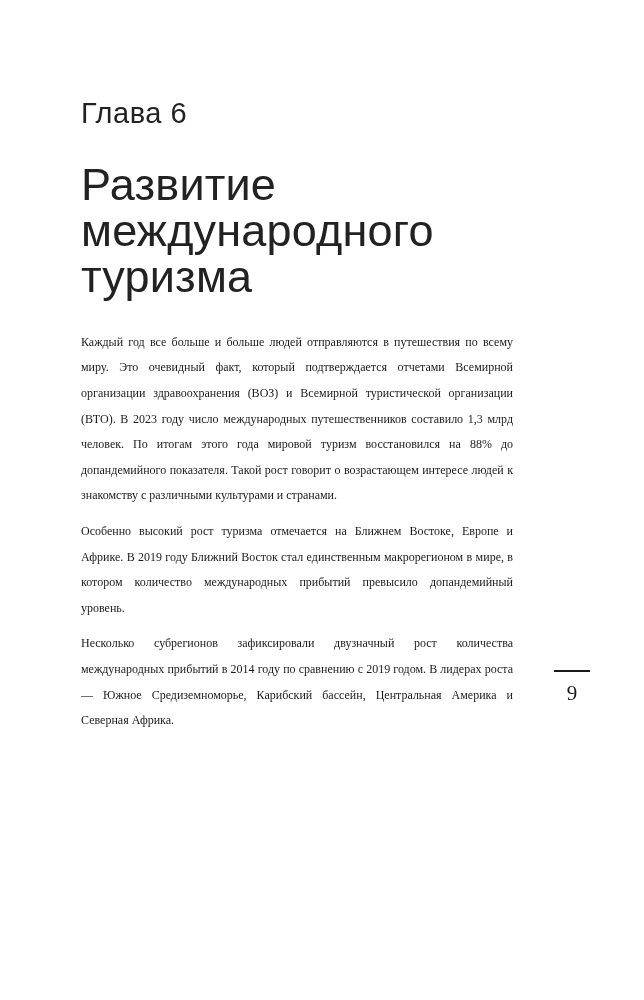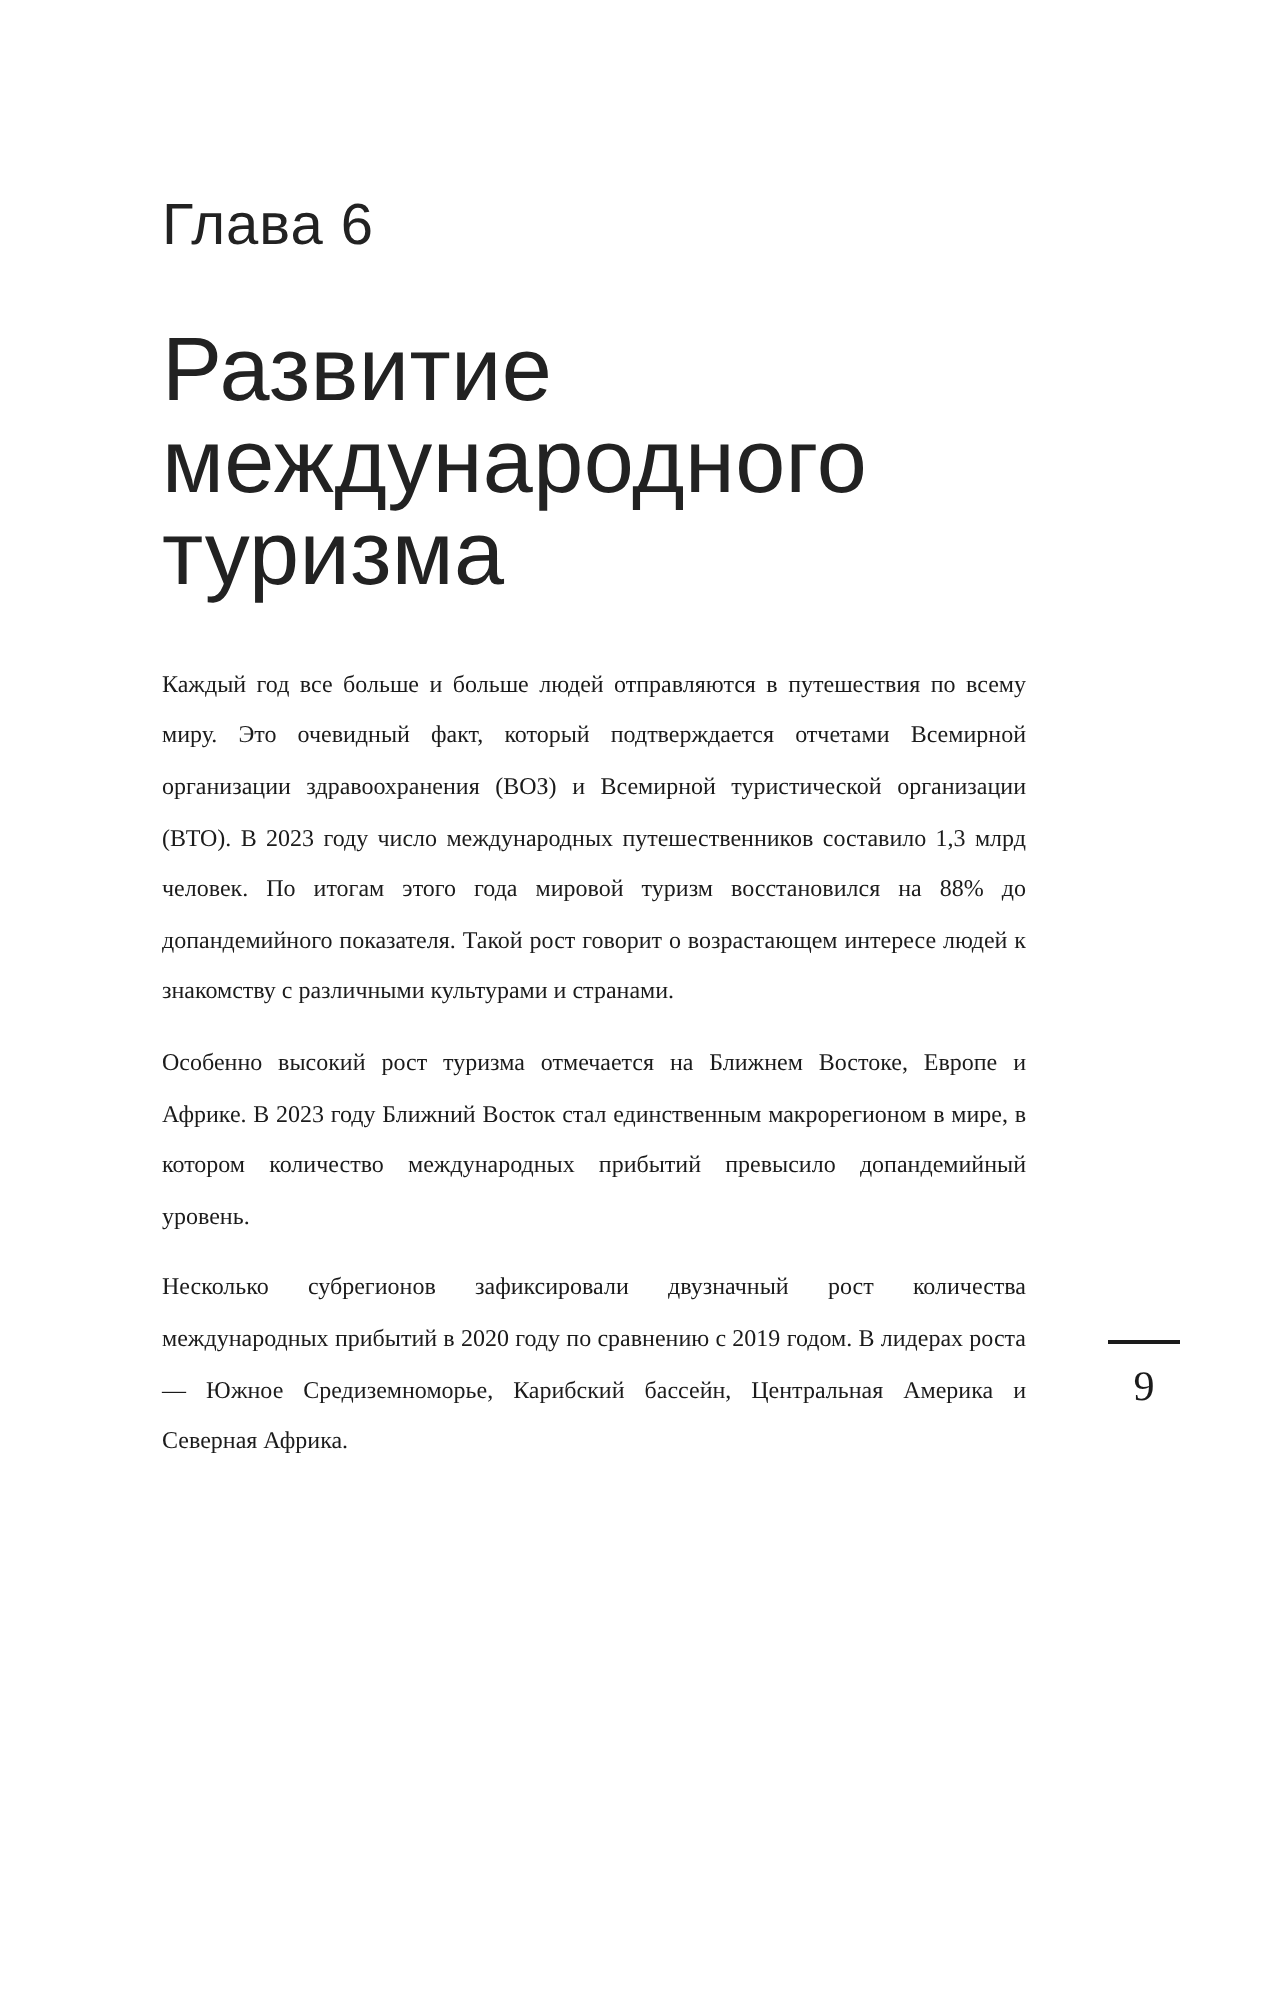"Особенно высокий рост туризма отмечается" p { text: 2023 -> 2019 }
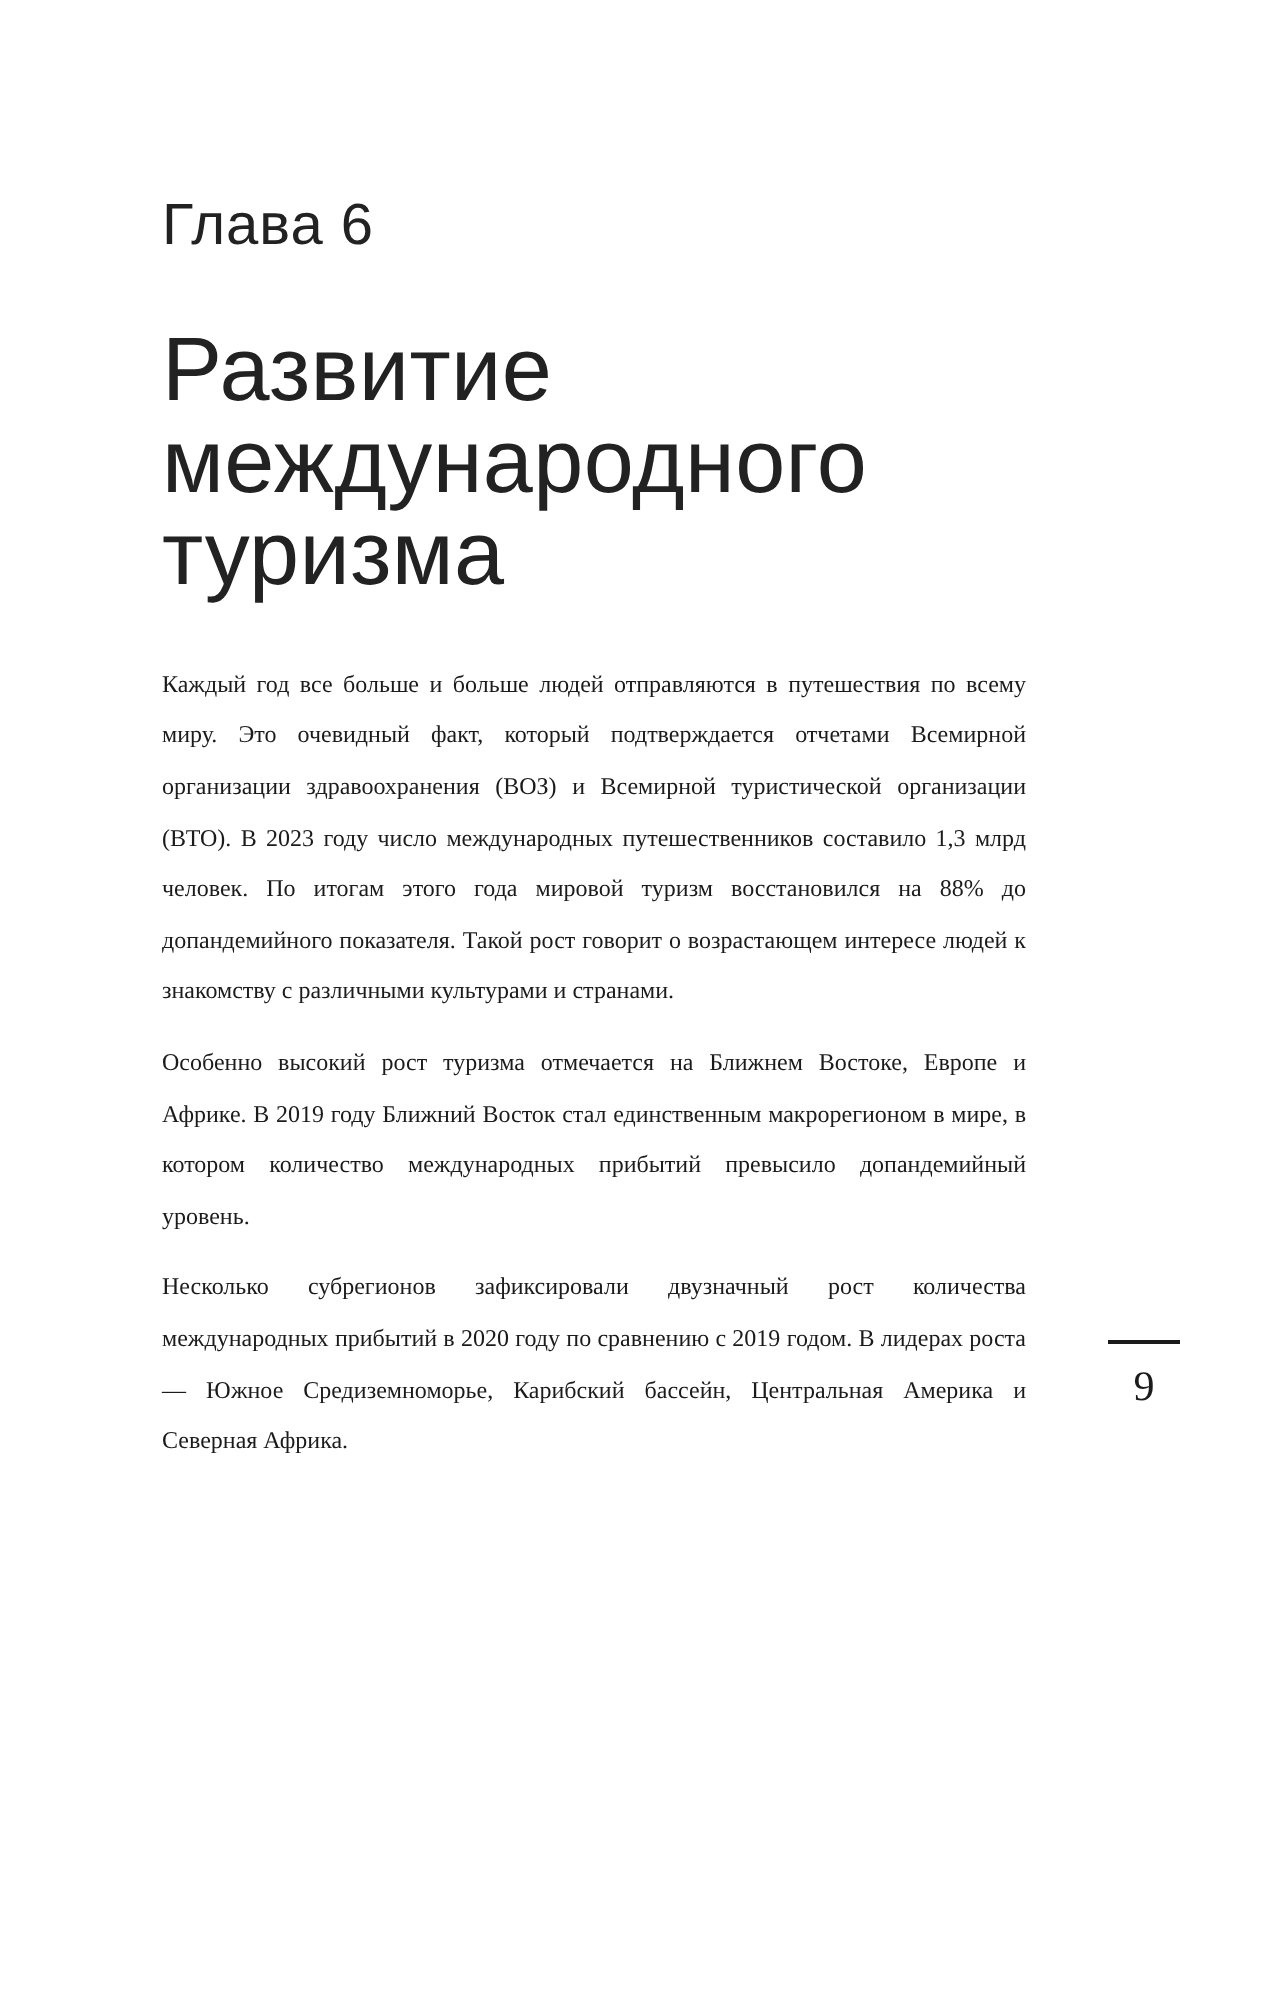"Несколько субрегионов зафиксировали" p { text: 2020 -> 2014 }
